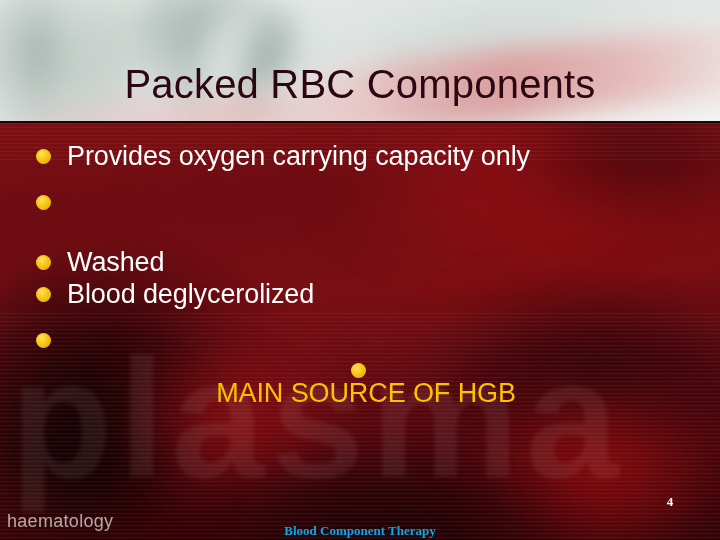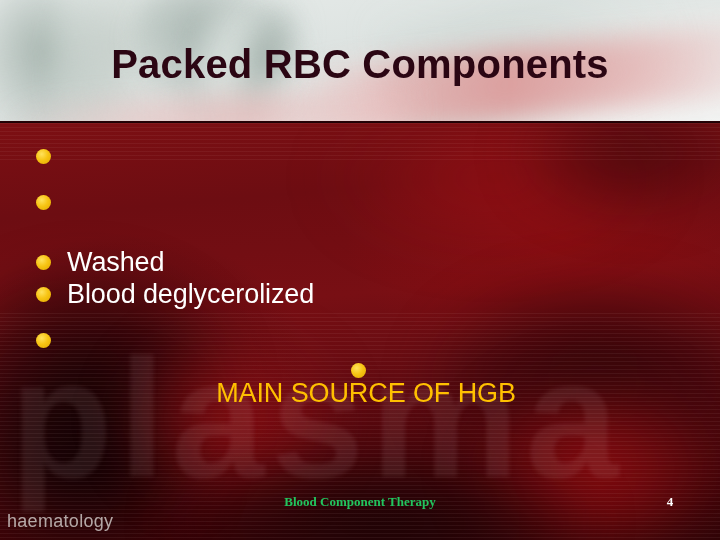"Packed RBC Components" #header-title { font-weight: 700 -> 400; padding-top: 40px -> 60px }
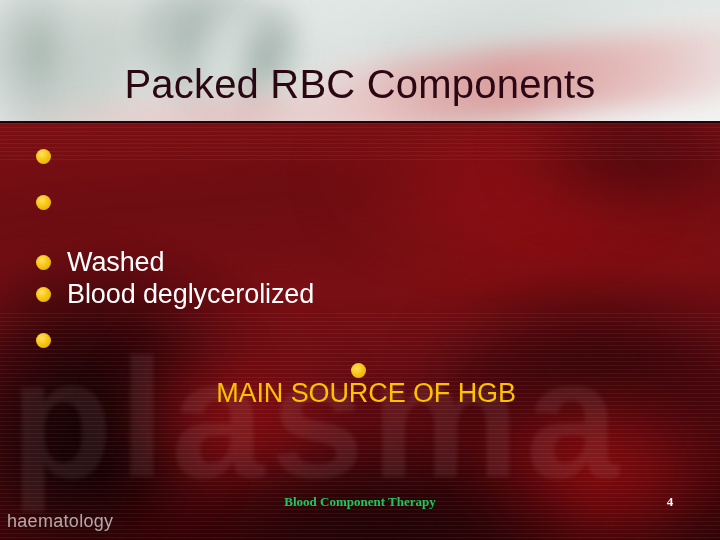"Provides oxygen carrying capacity only" span.bullet-text { html: none -> <span>Provides oxygen carrying capacity only</span> }
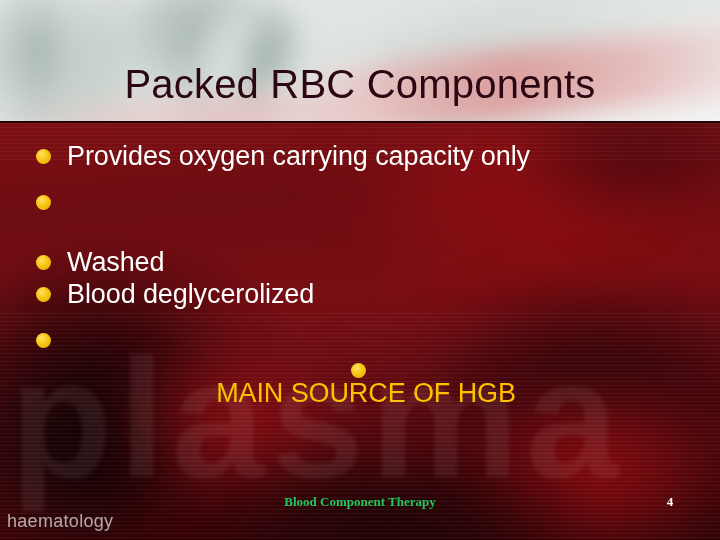"Blood Component Therapy" #footer-center { color: #22c55e -> #0ea5e9; top: 494px -> 523px }
